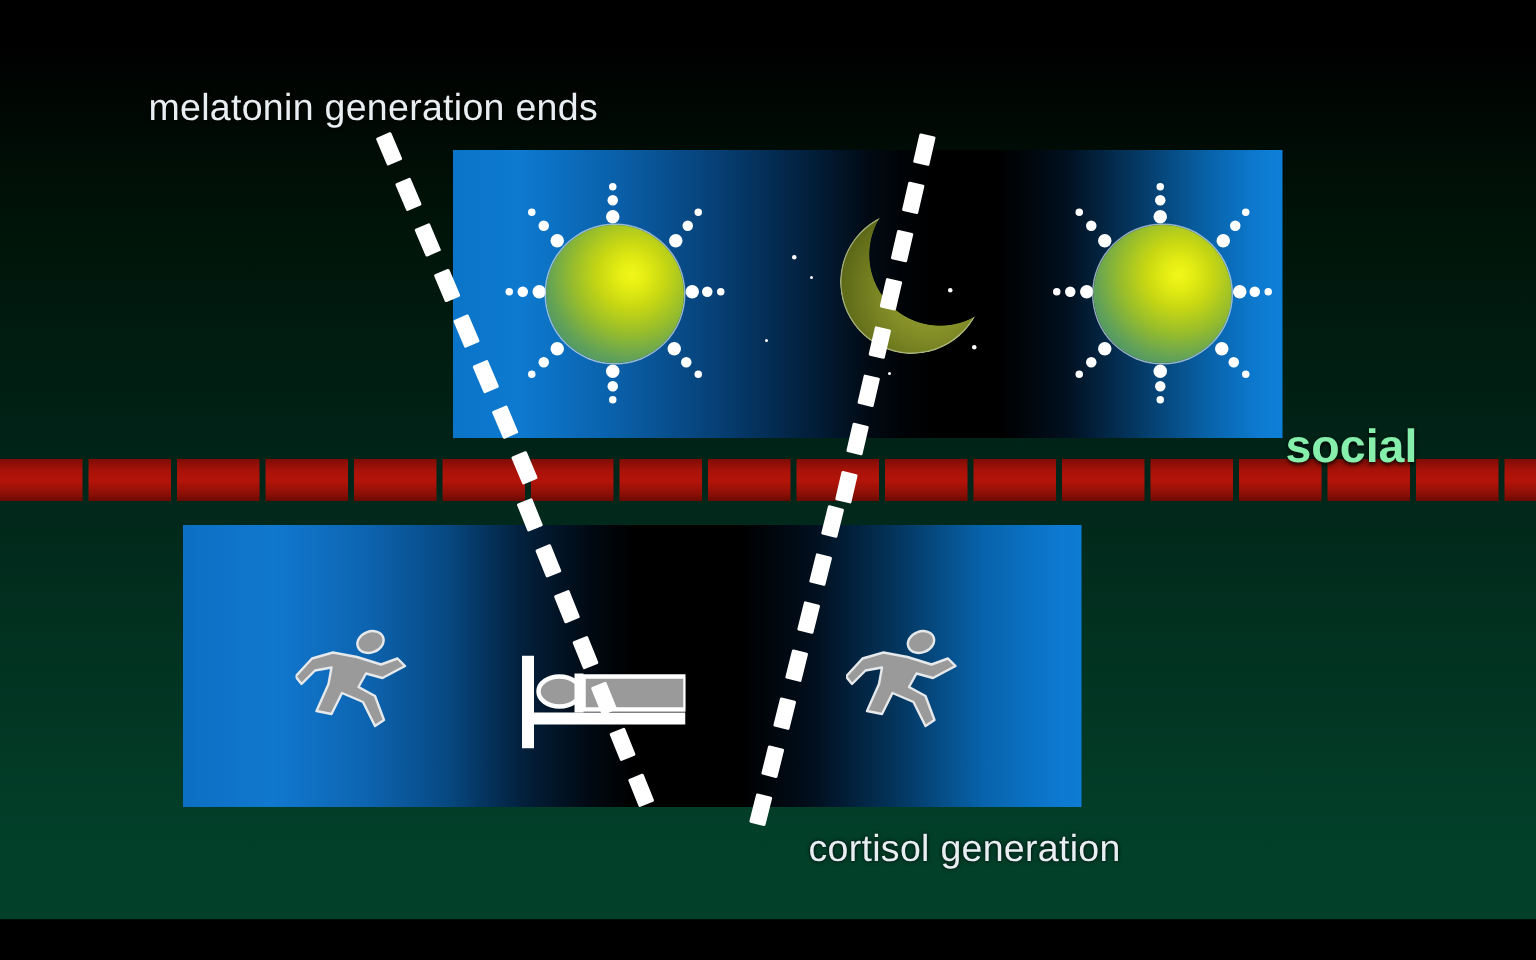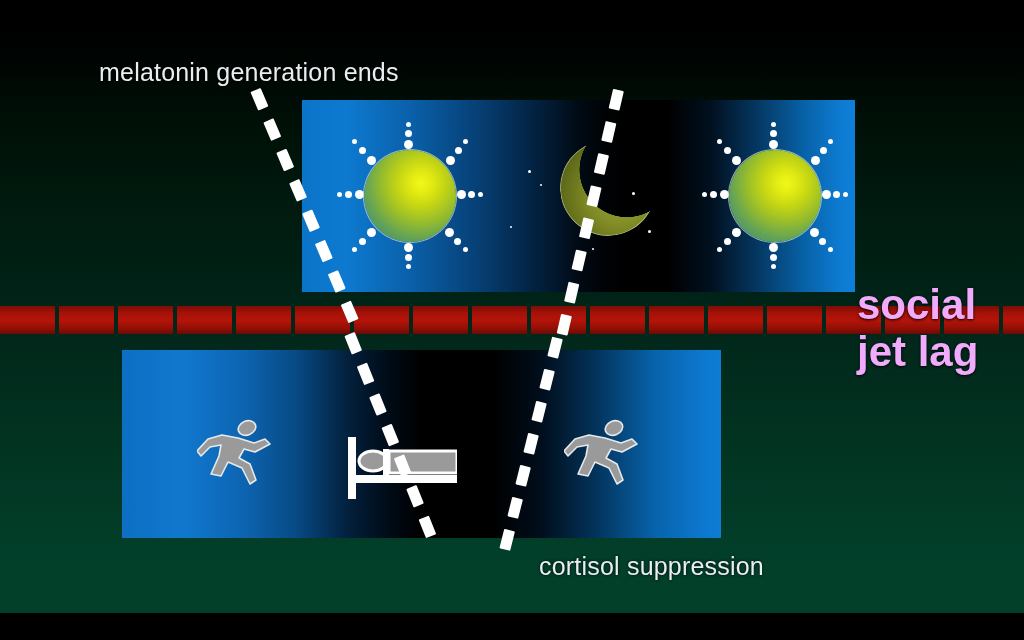"social" #label-sjl { color: #f0abfc -> #86efac; font-size: 42px -> 31px }
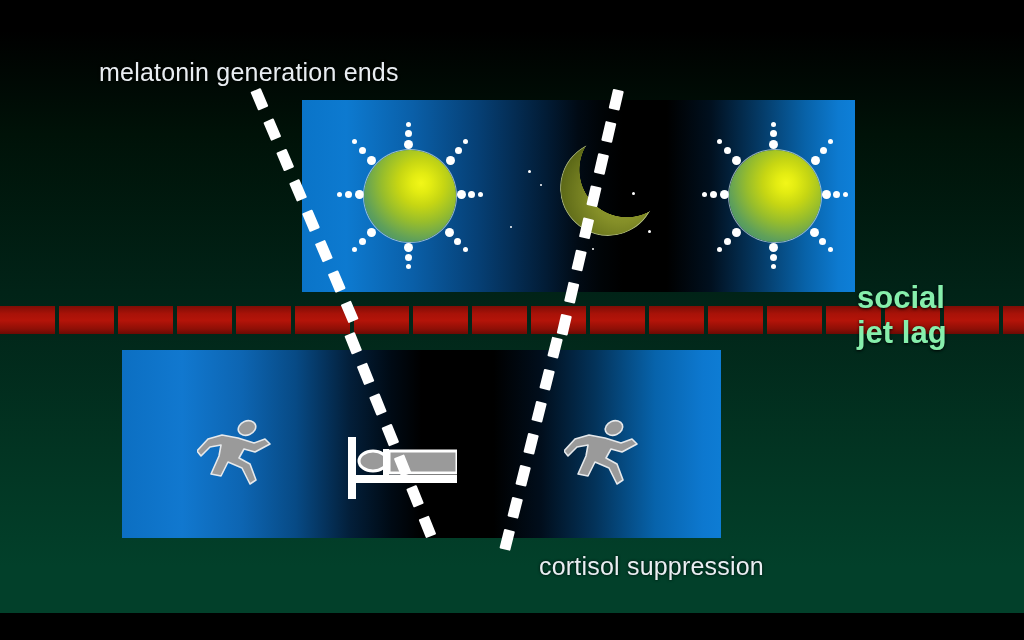"jet lag" div { html: <div>jet lag</div> -> none }
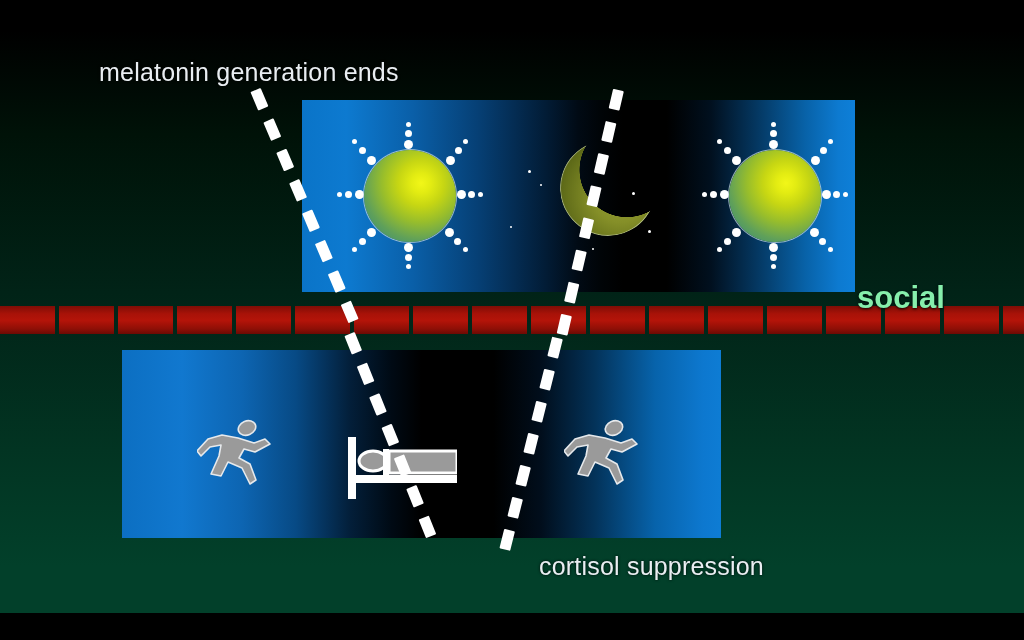"cortisol suppression" div { text: suppression -> generation }
